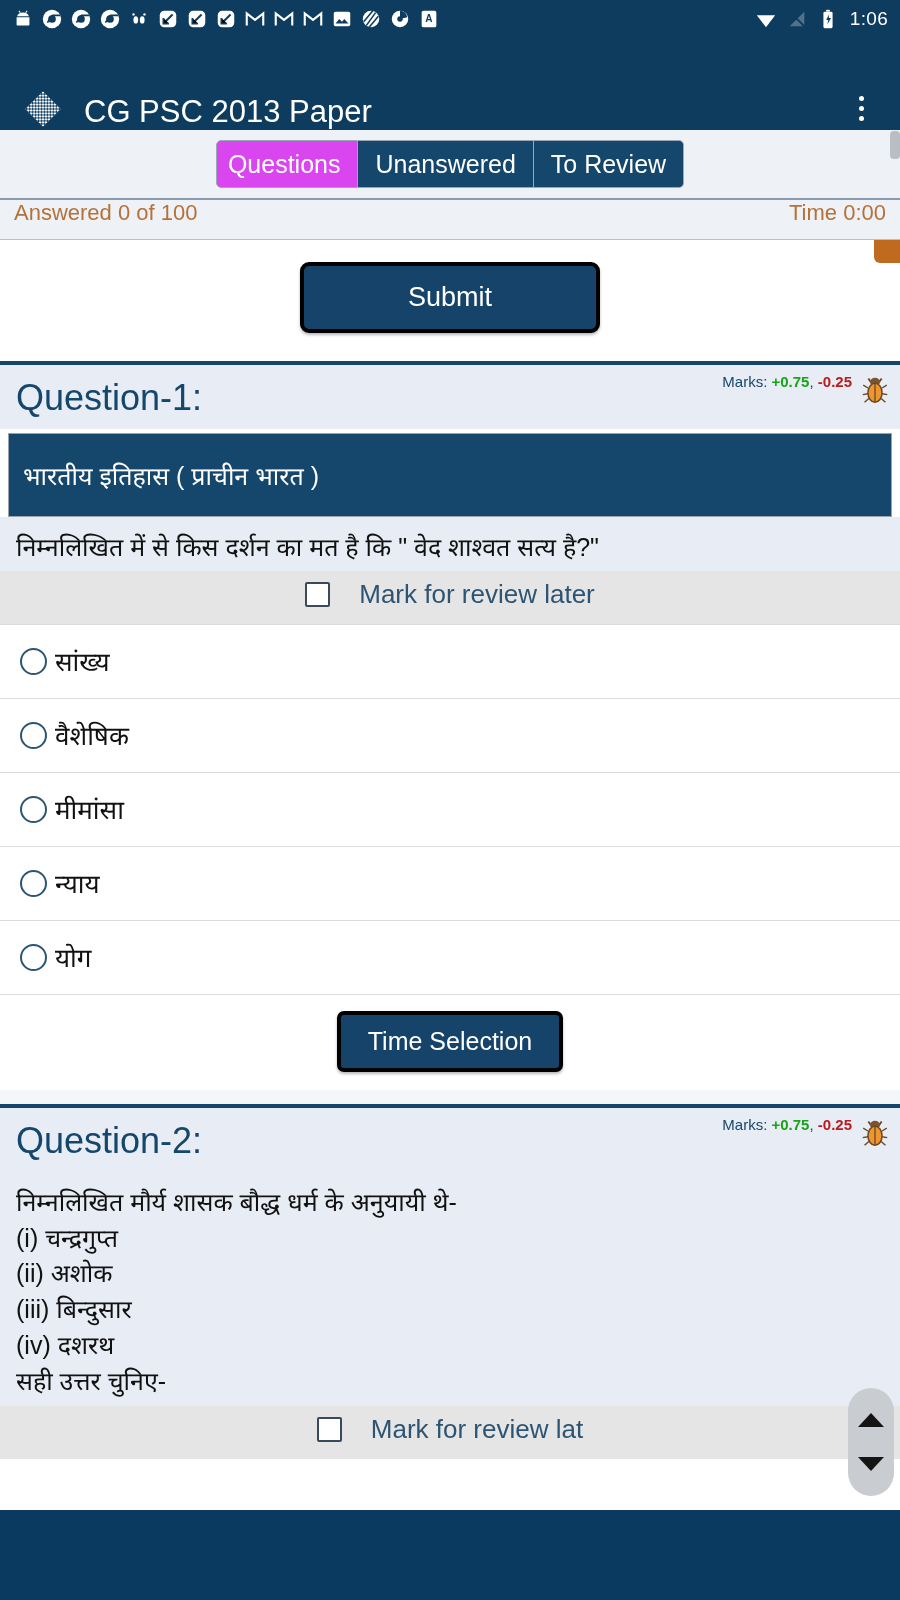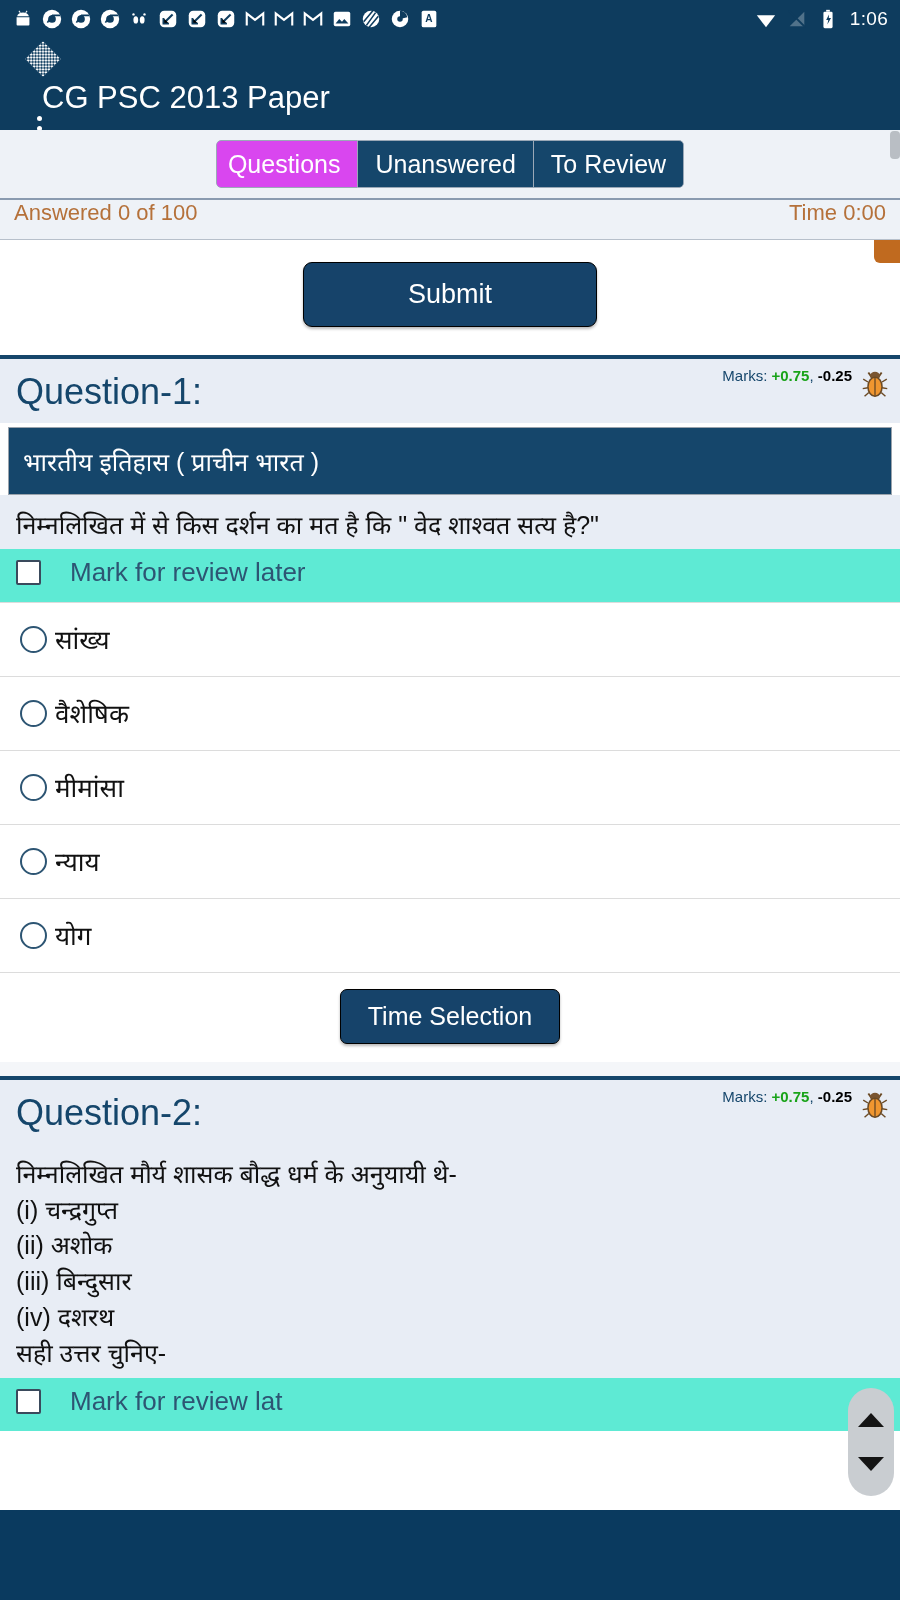"CG PSC 2013 Paper" .appbar { align-items: flex-start -> flex-end; flex-direction: column -> none }
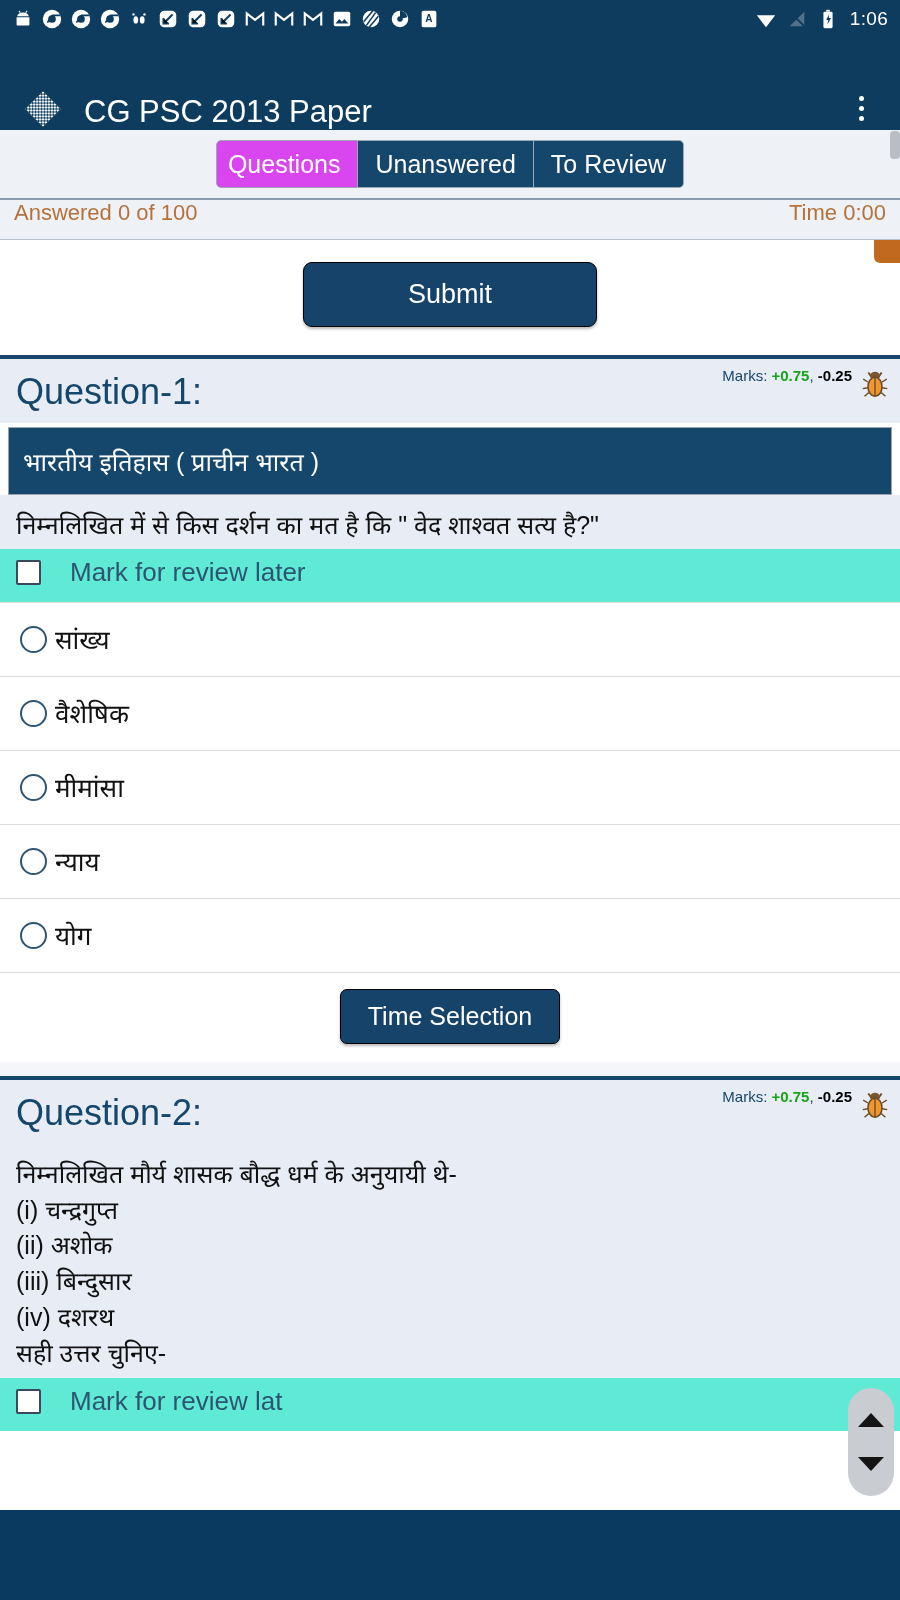"Submit" .btn-primary { border: 1px solid #000000 -> 4px solid #000000 }
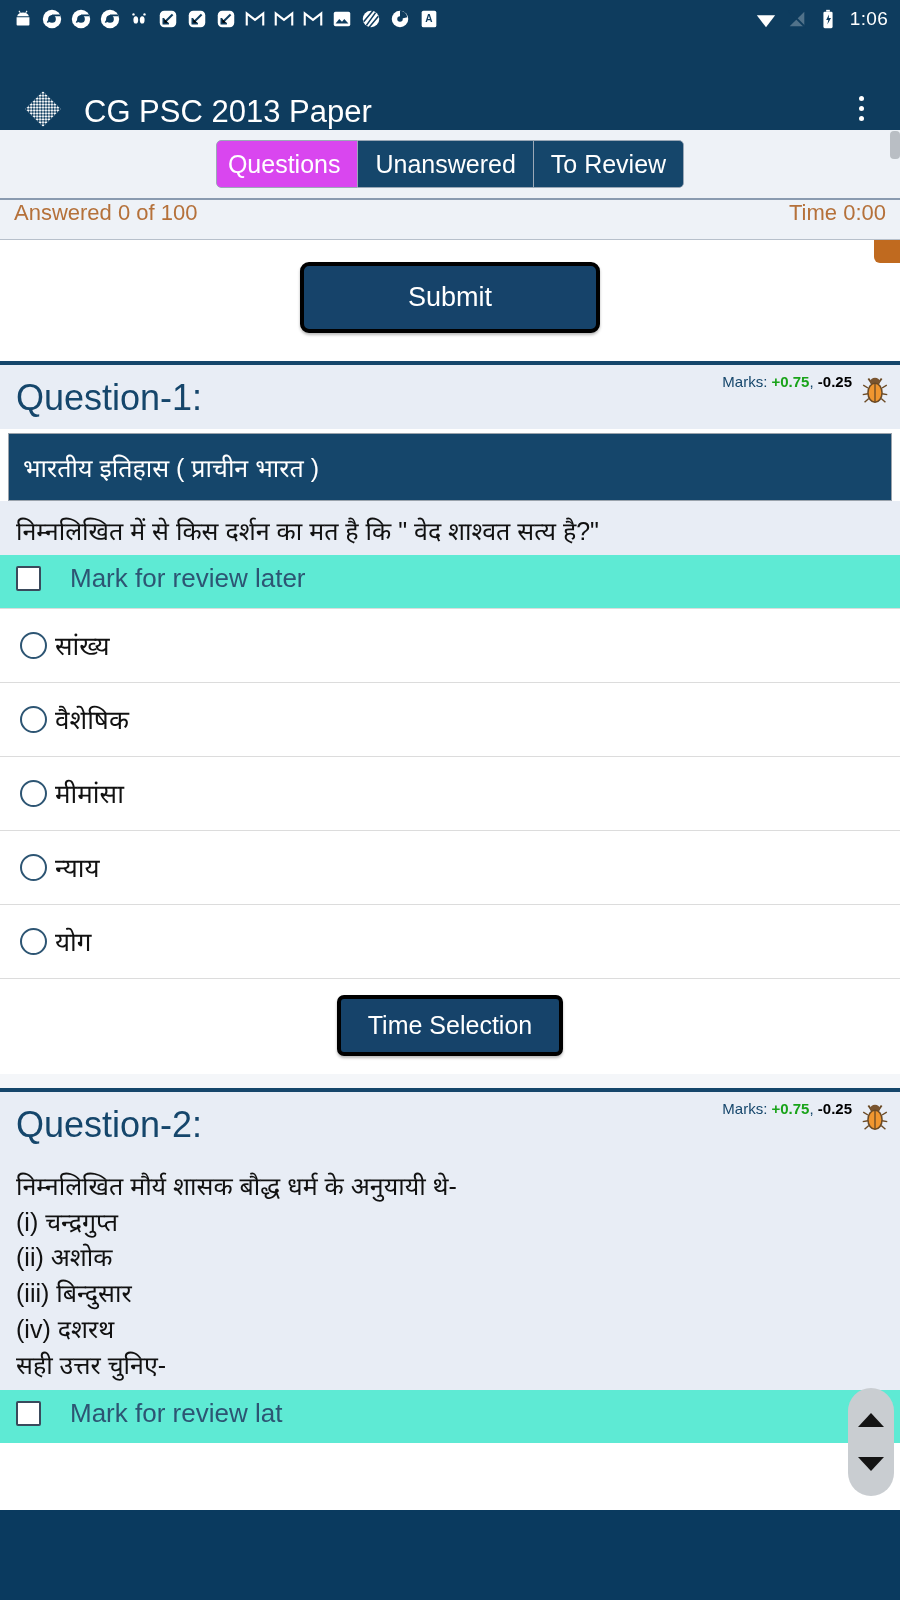"-0.25" .marks .neg { color: #000000 -> #b91c1c }
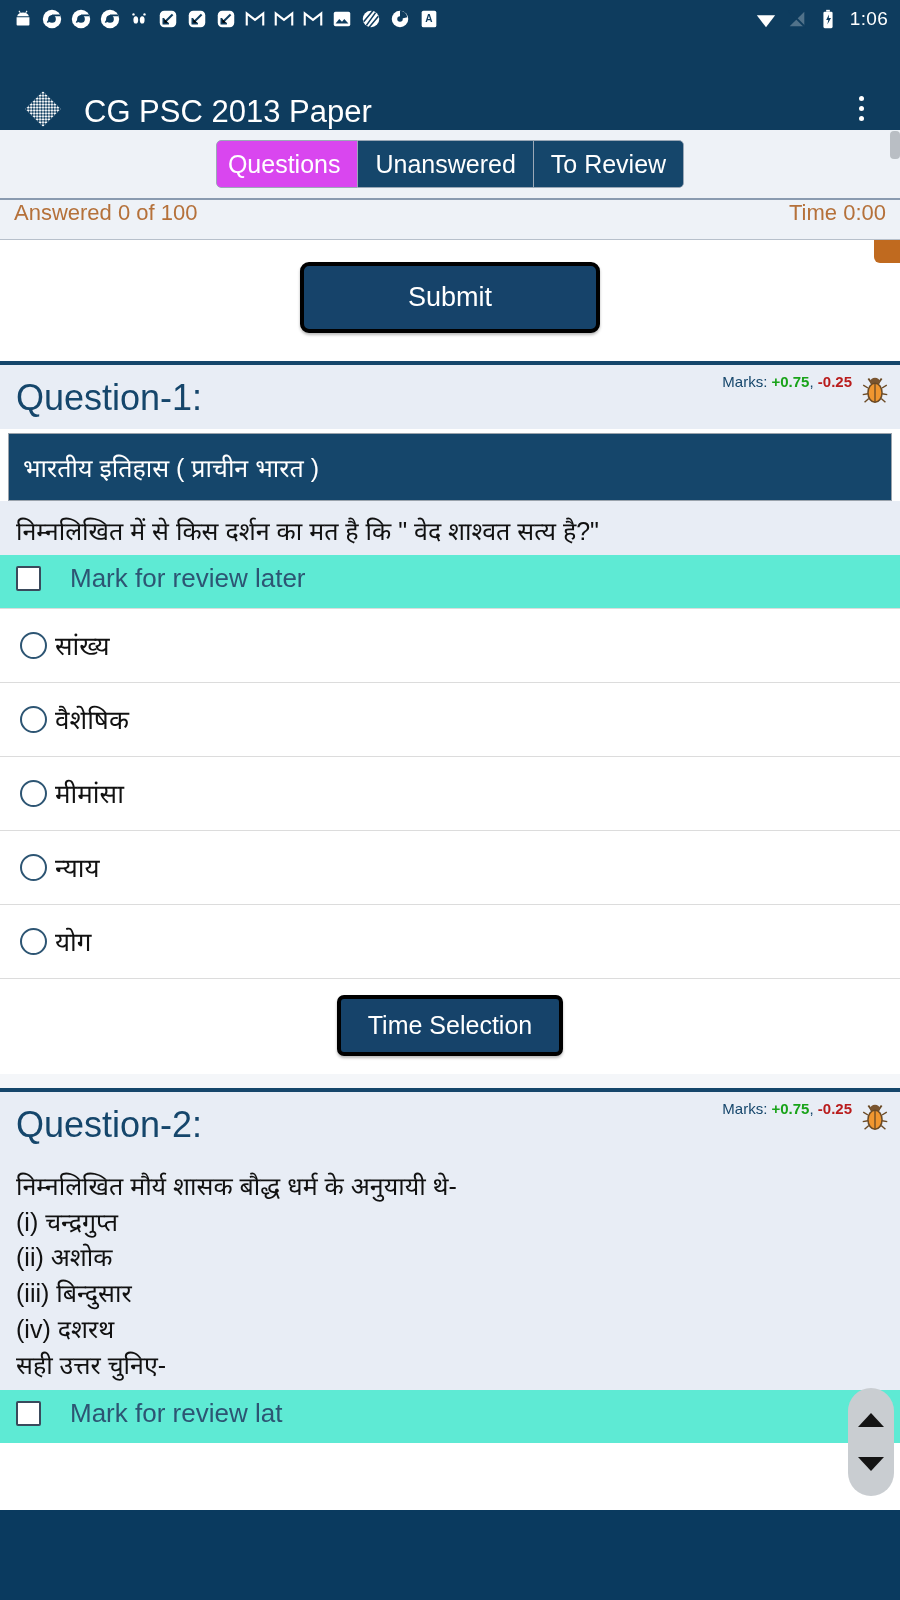"भारतीय इतिहास ( प्राचीन भारत" .subject-banner { padding: 16px 14px -> 24px 14px }
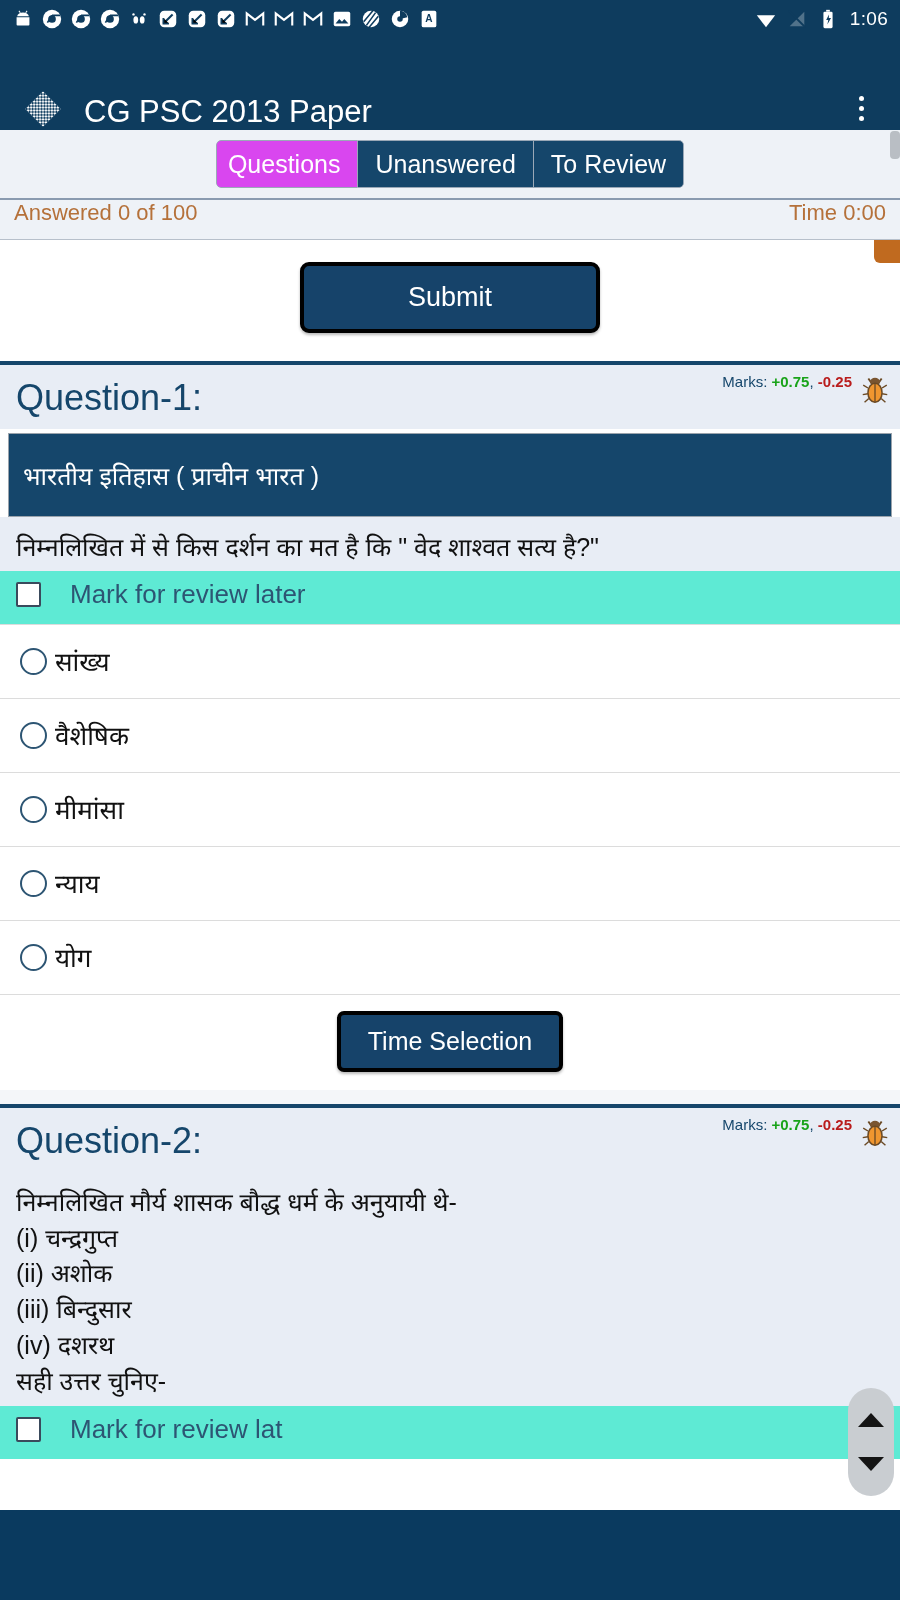"Mark for review later" .review-row { background: #5eead4 -> #e5e5e5; justify-content: flex-start -> center }
